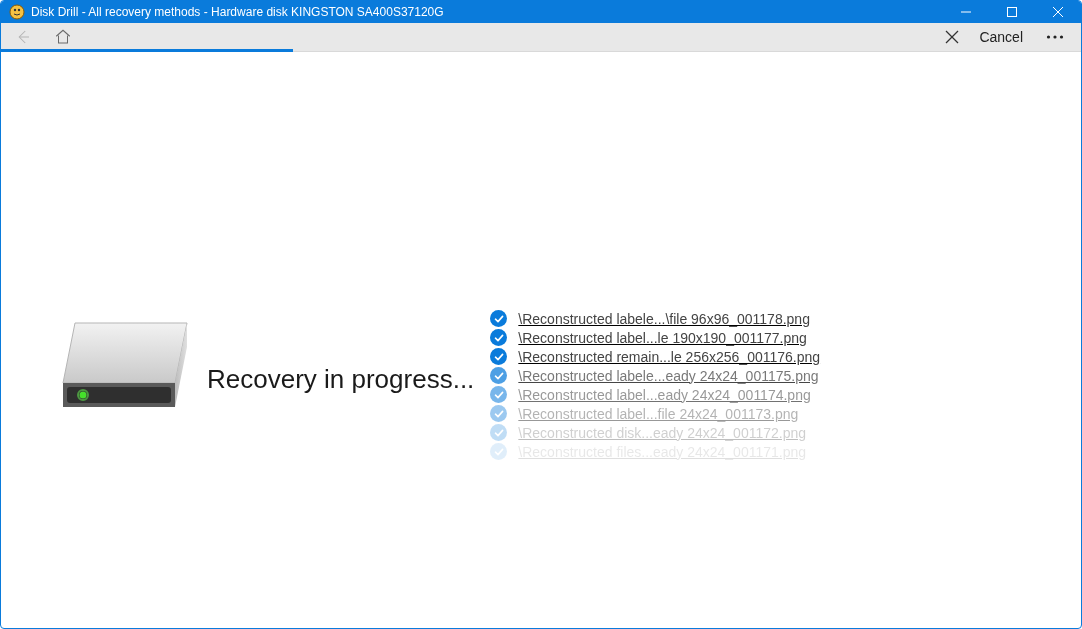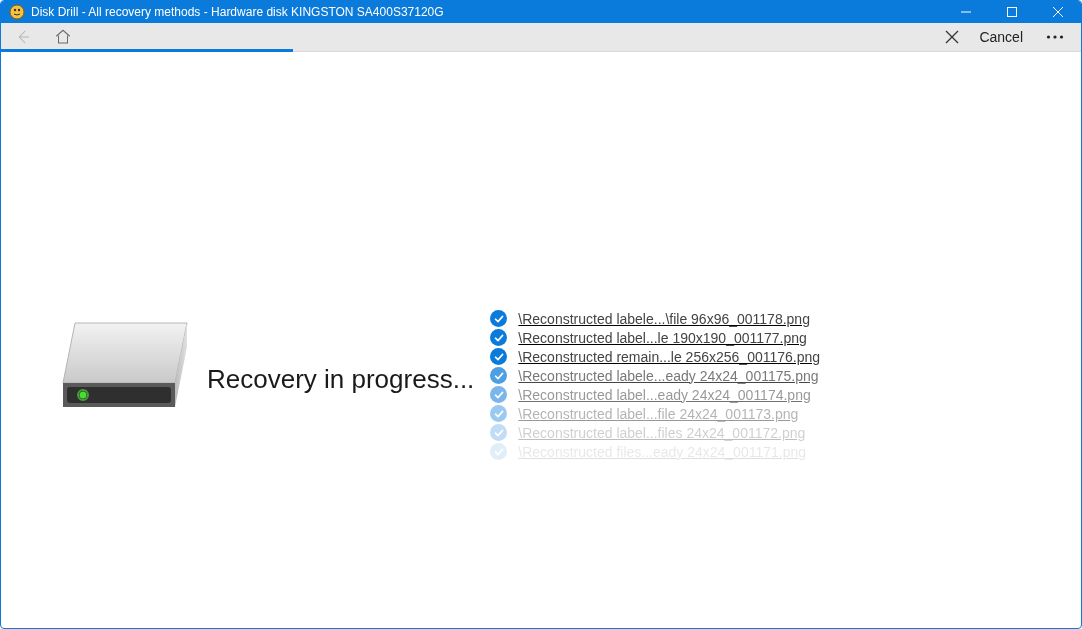"\Reconstructed label...files" span { text: label...files -> disk...eady }
